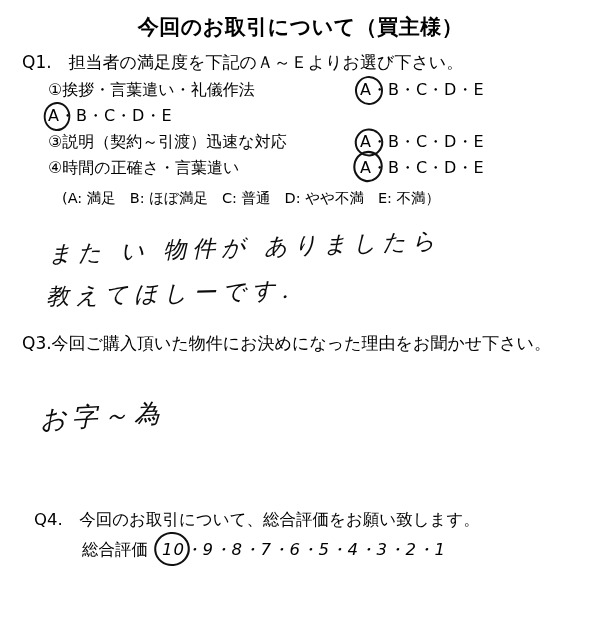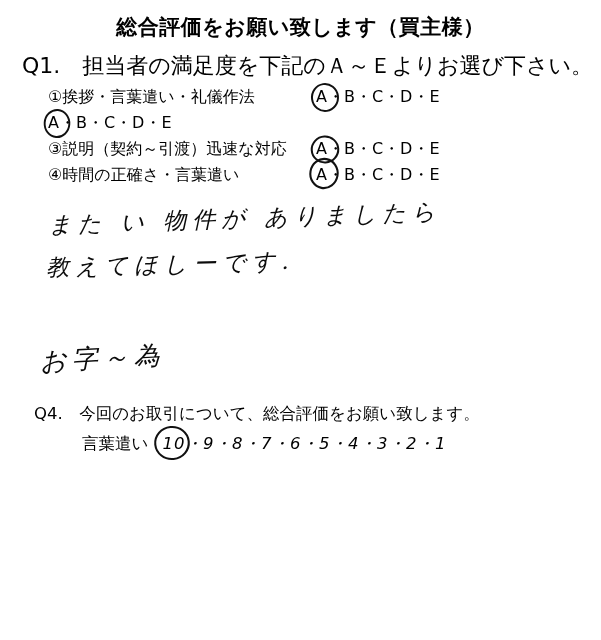"総合評価をお願い致します（買主様）" div.title { text: 総合評価をお願い致します -> 今回のお取引について }
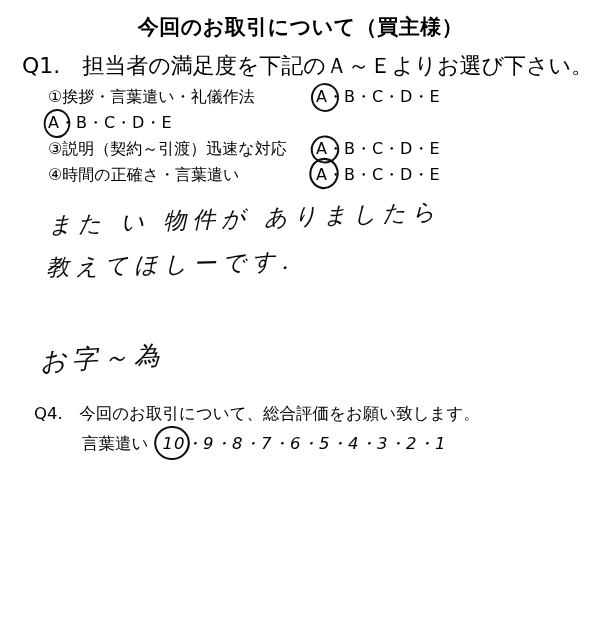"Q1. 担当者の満足度を下記のＡ～Ｅよりお選び下さい。" .q-line { font-size: 22px -> 17px }
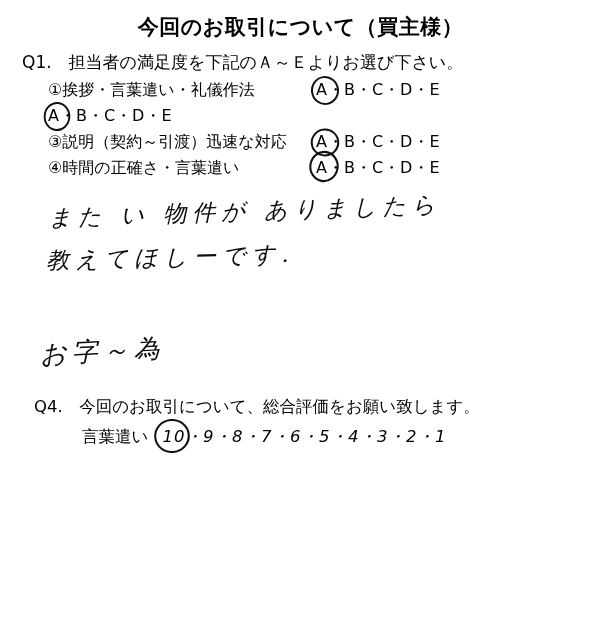"①挨拶・言葉遣い・礼儀作法" .item-row { gap: none -> 44px }
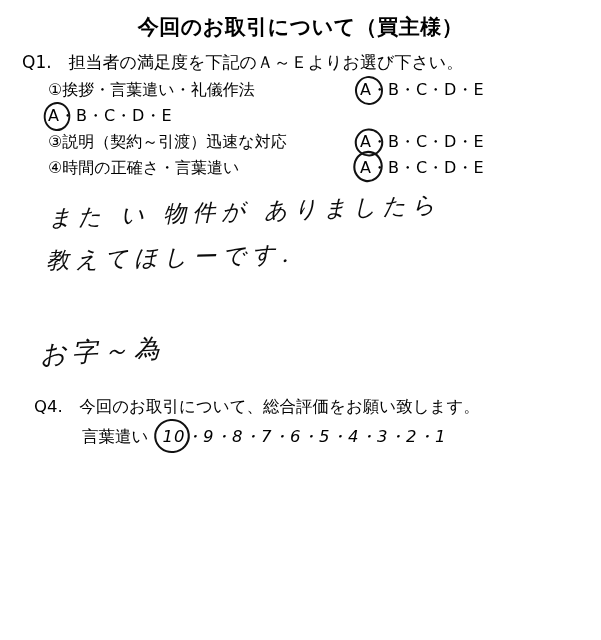"(A: 満足 B: ほぼ満足 C:" div.legend { html: none -> <div> <span>(A: 満足</span><span>B: ほぼ満足</span><span>C: 普通</span><span>D: やや不満</span><span>E: 不満）</span> </div> }
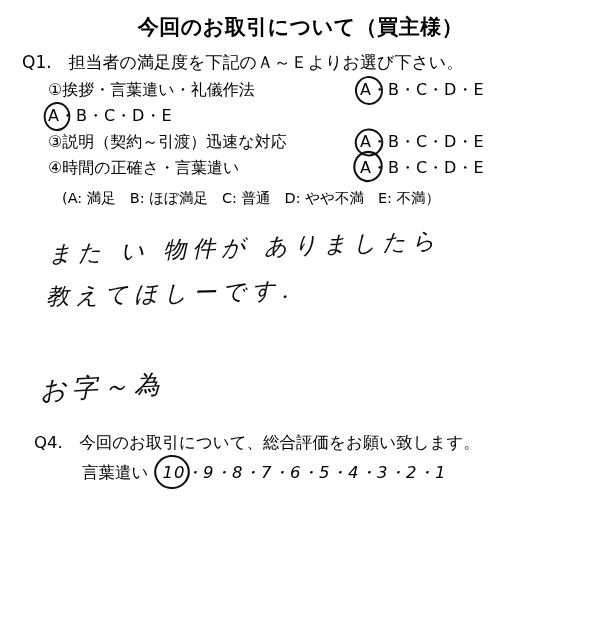"Q3.今回ご購入頂いた物件にお決めになった理由をお聞かせ下さい。" div.q-line { html: none -> <div>Q3.今回ご購入頂いた物件にお決めになった理由をお聞かせ下さい。</div> }
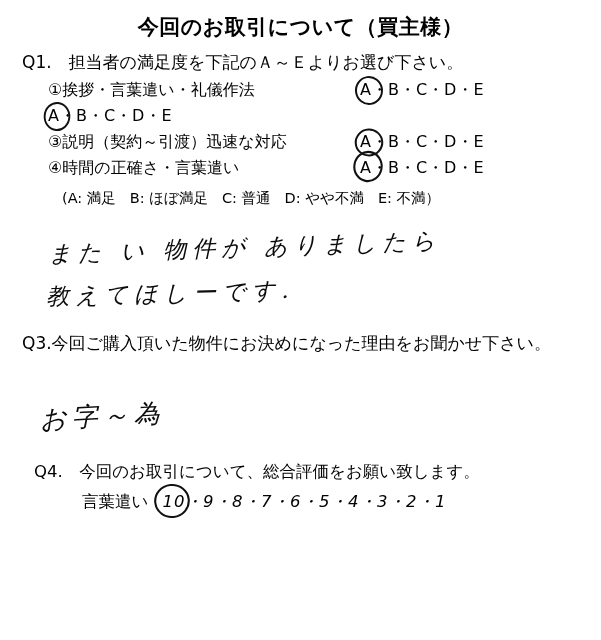"Q4. 今回のお取引について、総合評価をお願い致します。" .q4-line { margin-top: none -> 48px }
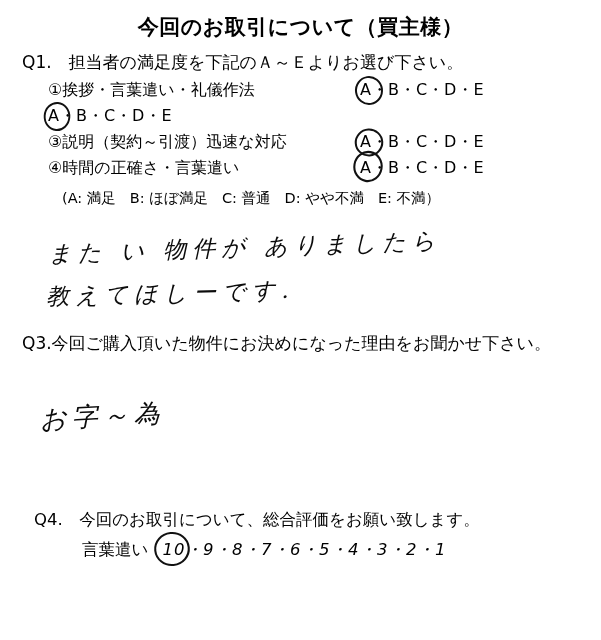"言葉遣い" div.total-label { text: 言葉遣い -> 総合評価 }
